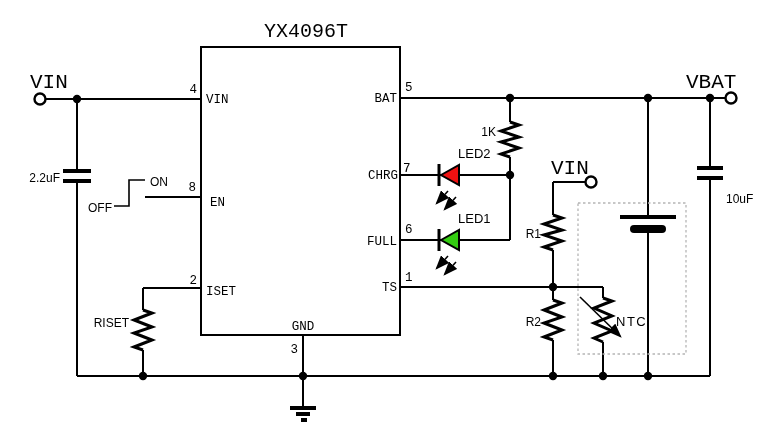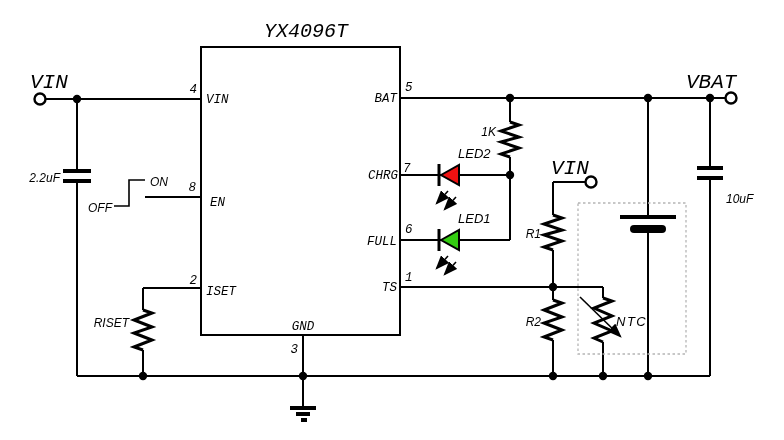"YX4096T" .stage { font-style: italic -> none }
